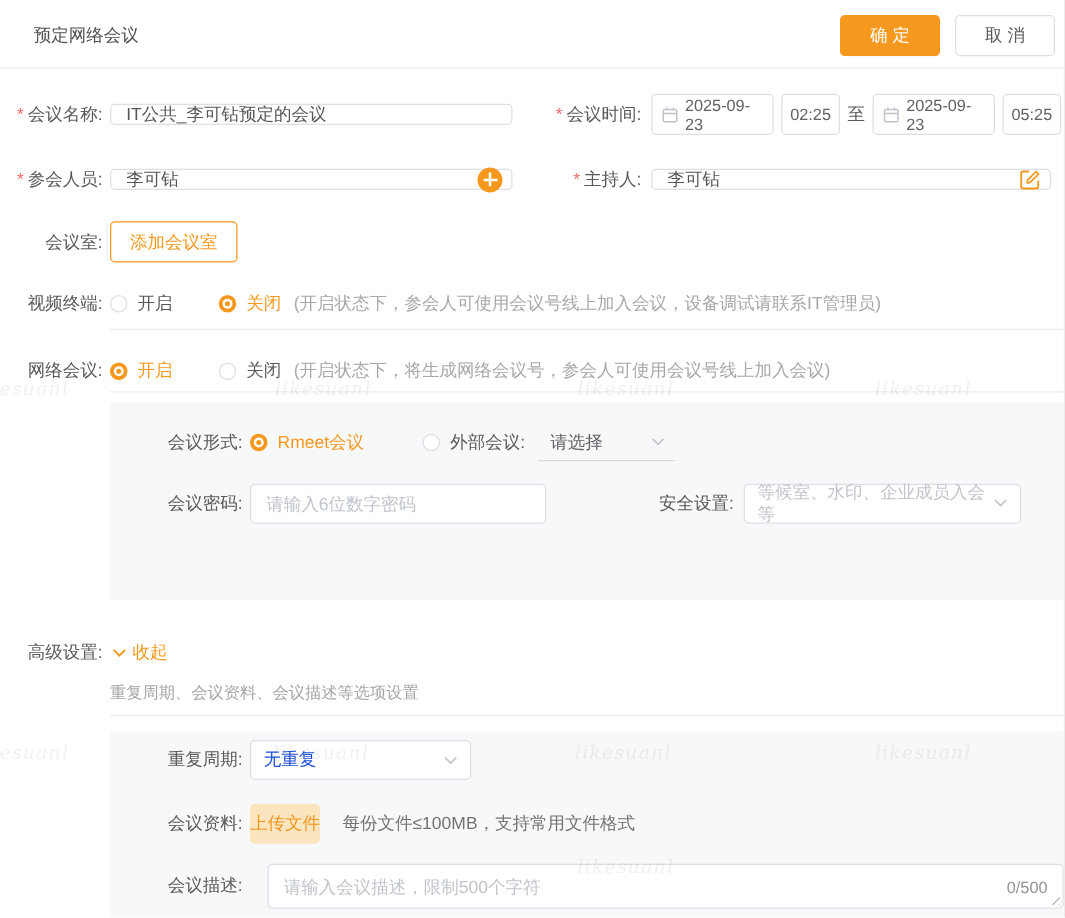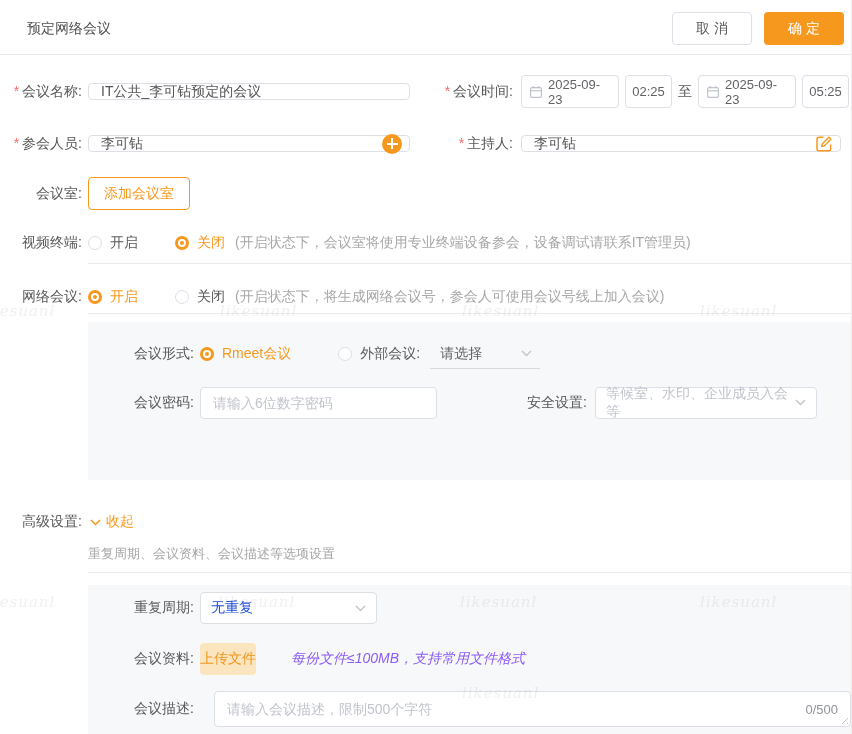"取 消" button.btn { order: before "确 定" -> after "确 定" }
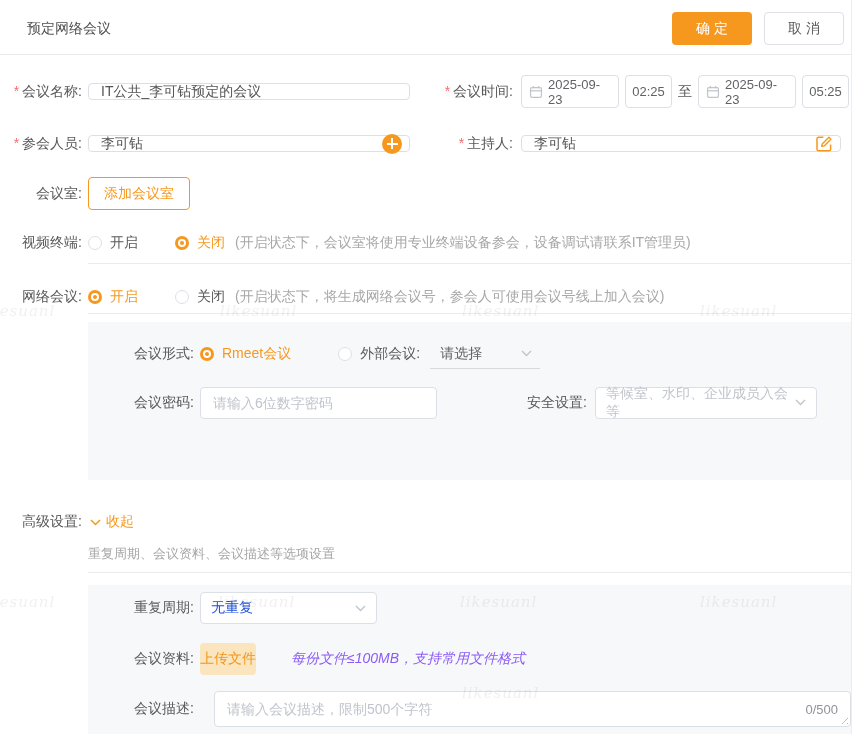"(开启状态下，会议室将使用专业终端设备参会，设备调试请联系IT管理员)" span.note { text: 会议室将使用专业终端设备参会 -> 参会人可使用会议号线上加入会议 }
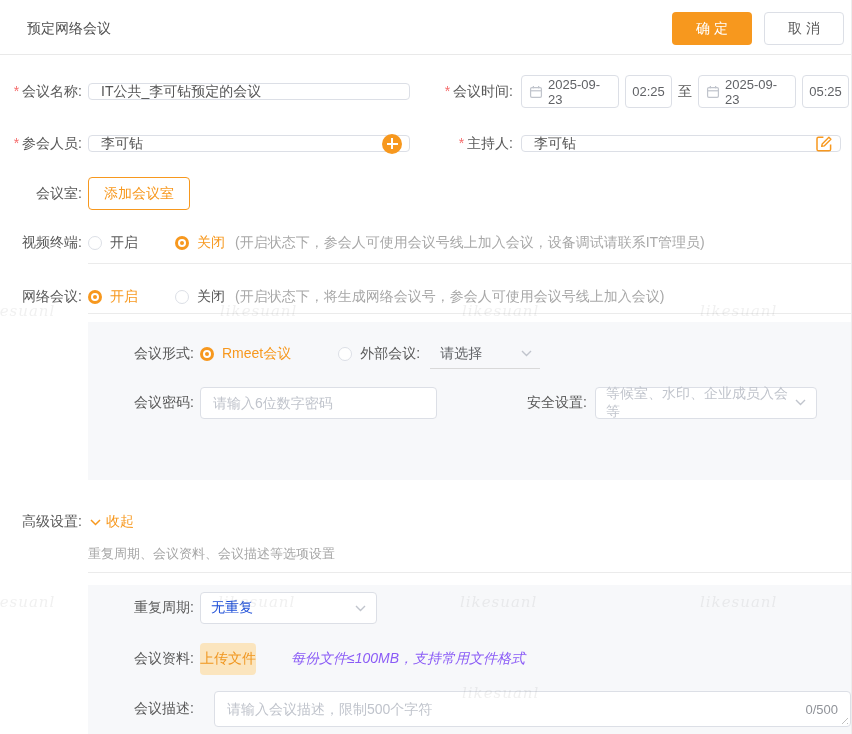"每份文件≤100MB，支持常用文件格式" span.note { color: #8b5cf6 -> #737373; font-style: italic -> none; margin-left: 35px -> 18px }
